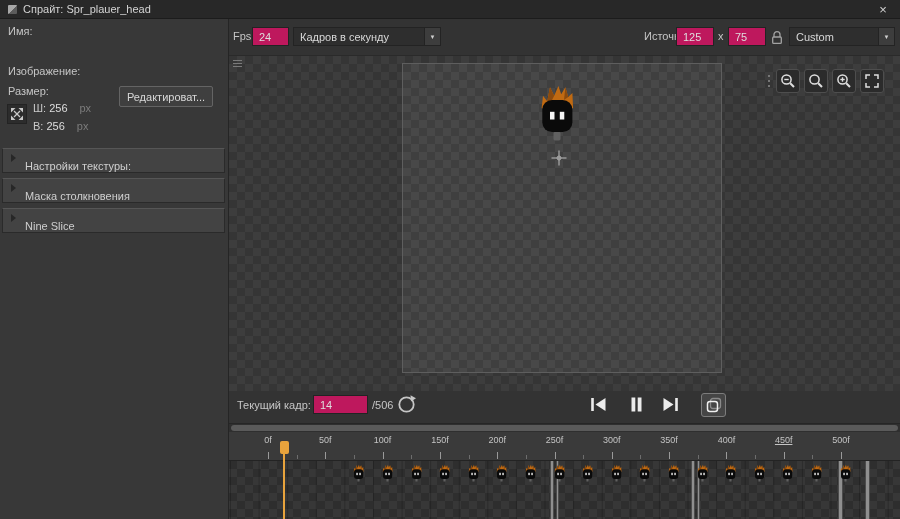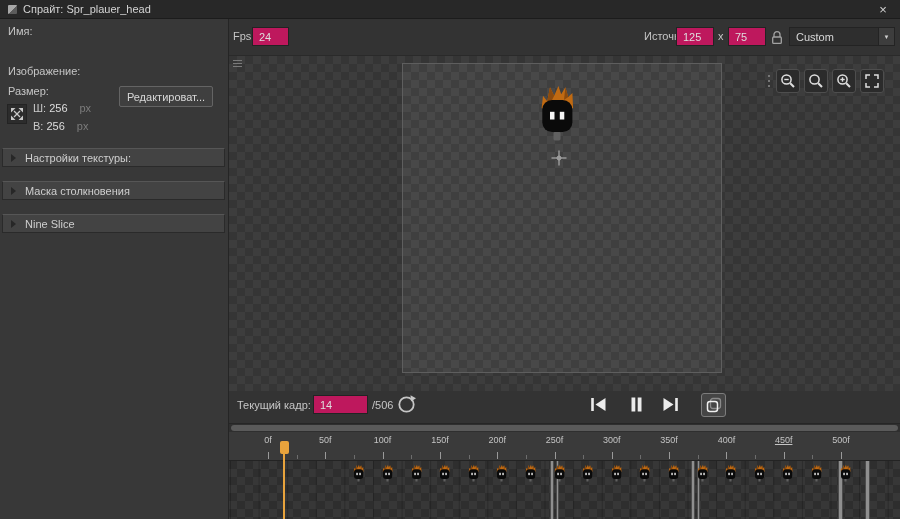"Кадров в секунду" div.dropdown { html: none -> <div> <span>Кадров в секунду</span> <span>▼</span> </div> }
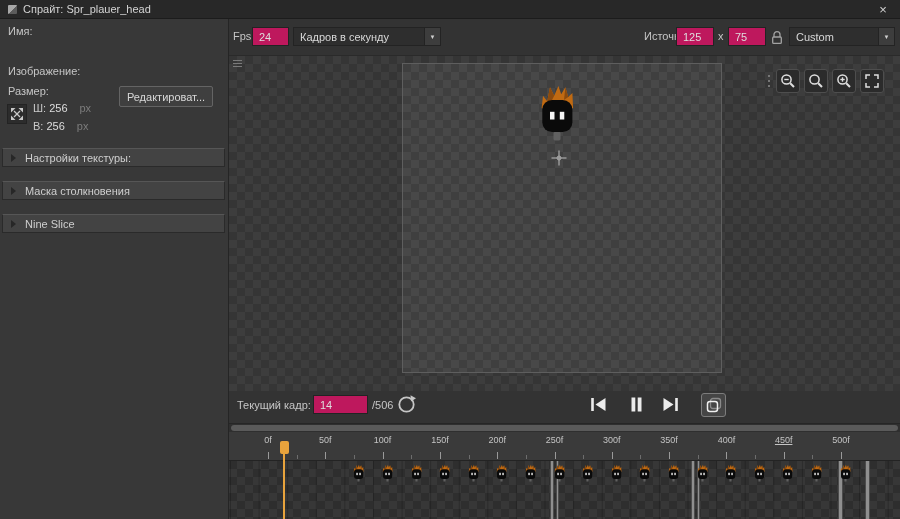"Настройки текстуры:" .section-bar { align-items: center -> flex-end; height: 19px -> 25px; margin-bottom: 14px -> 5px }
